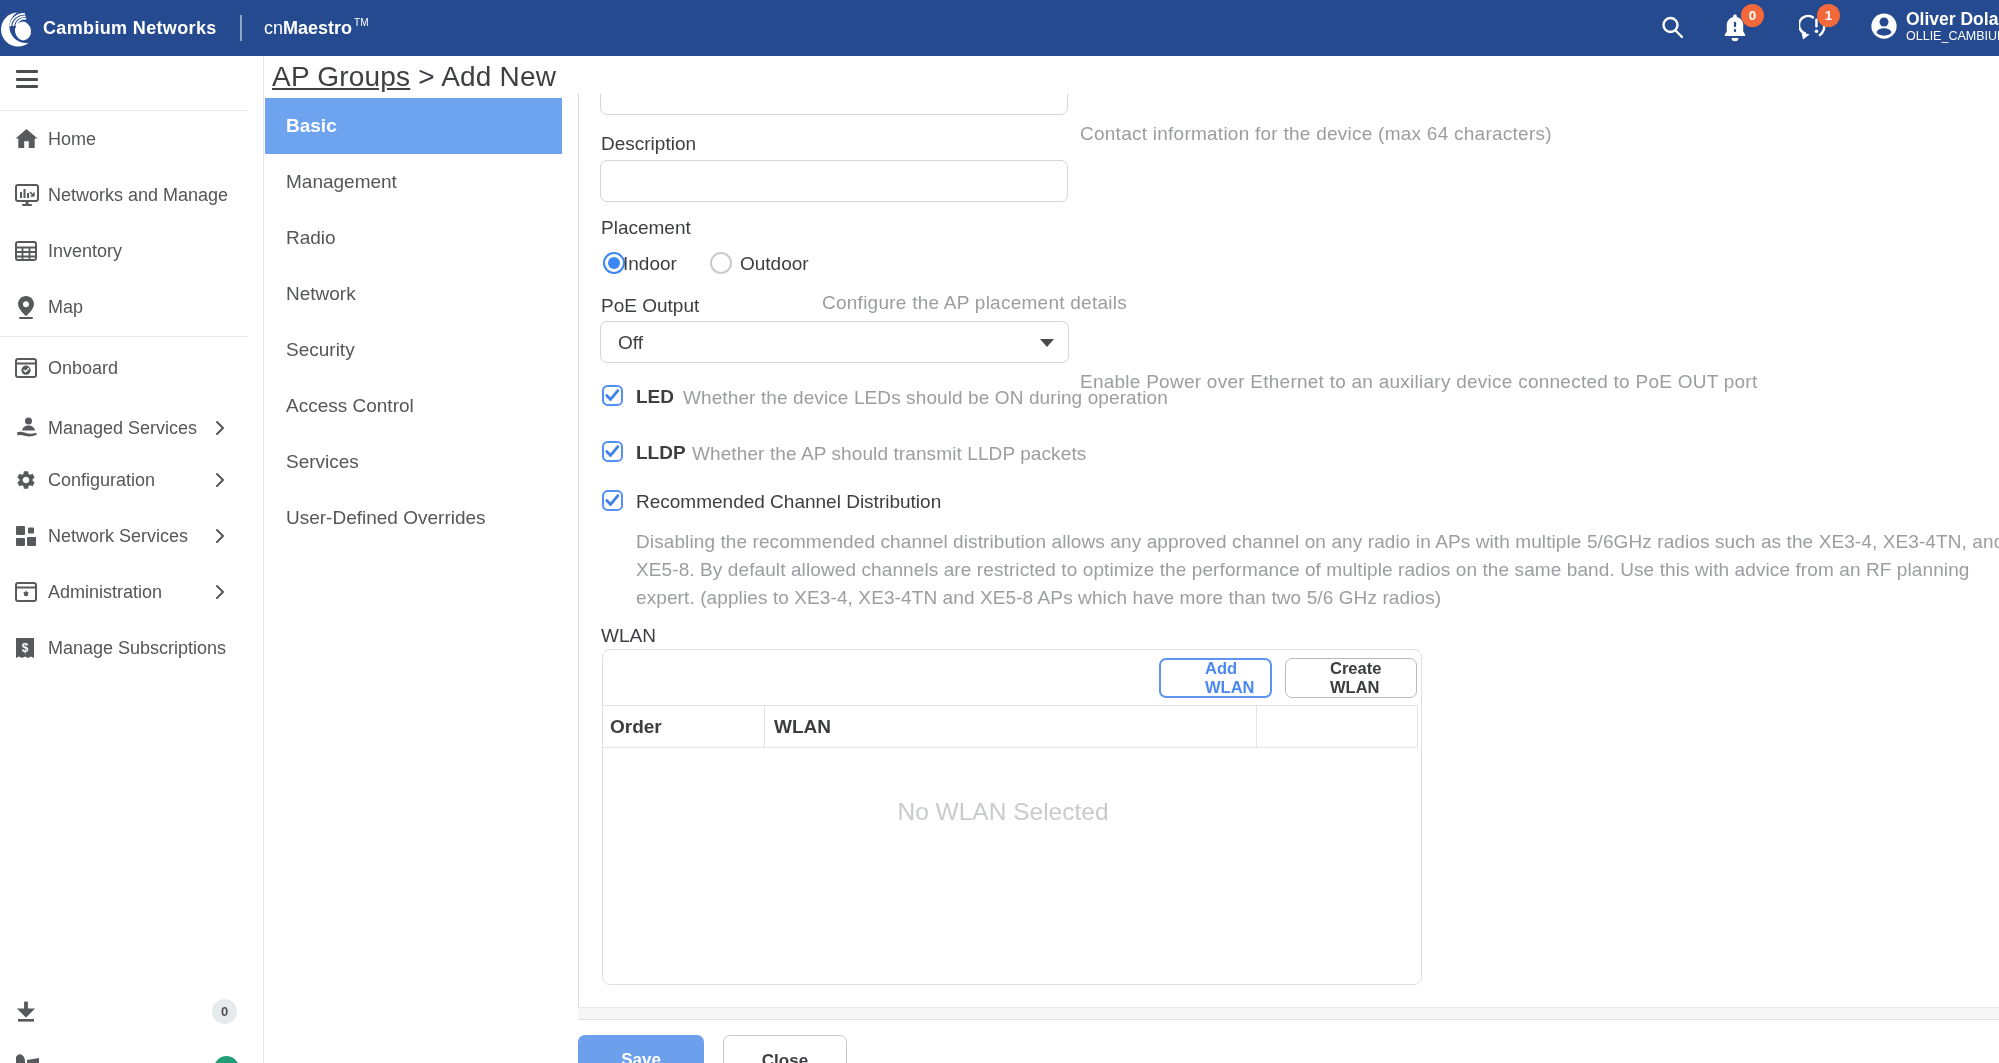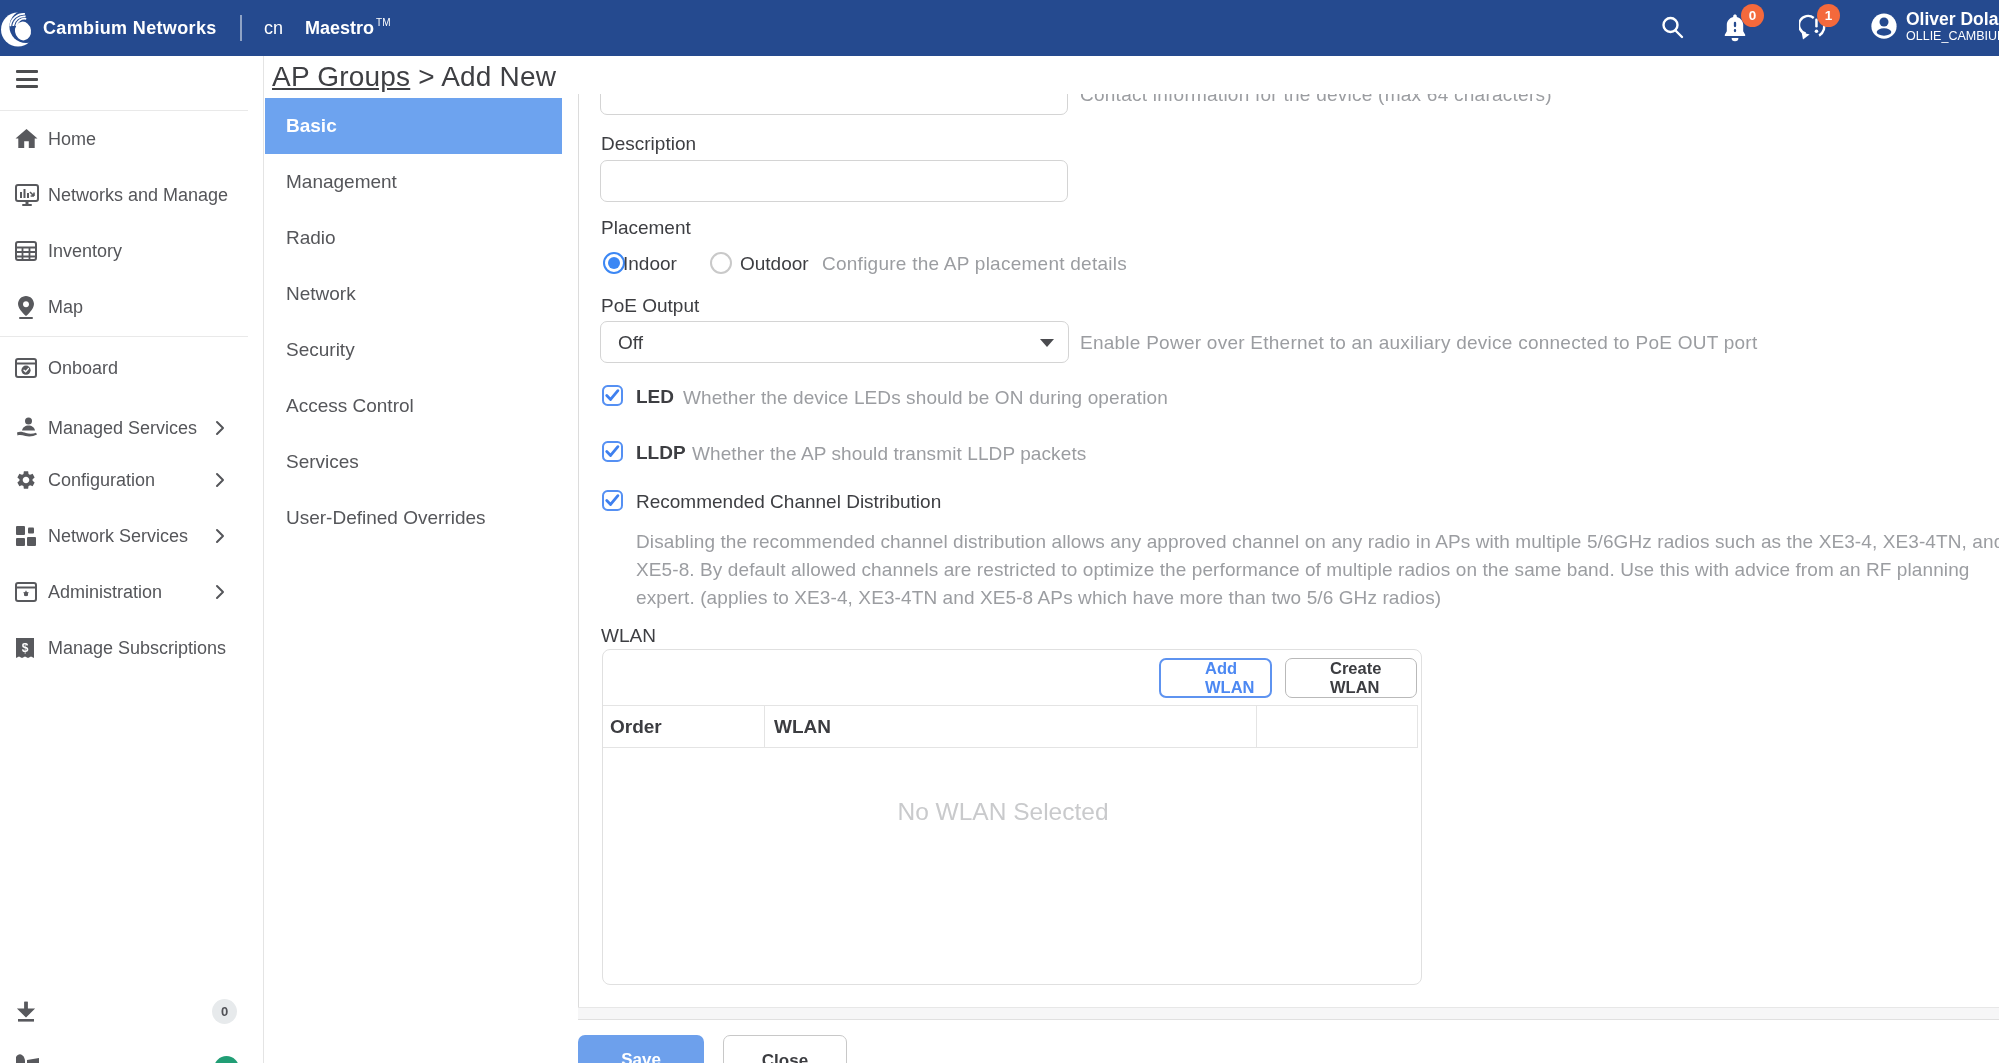"Maestro" #brand2 b { margin-left: 22px -> none }
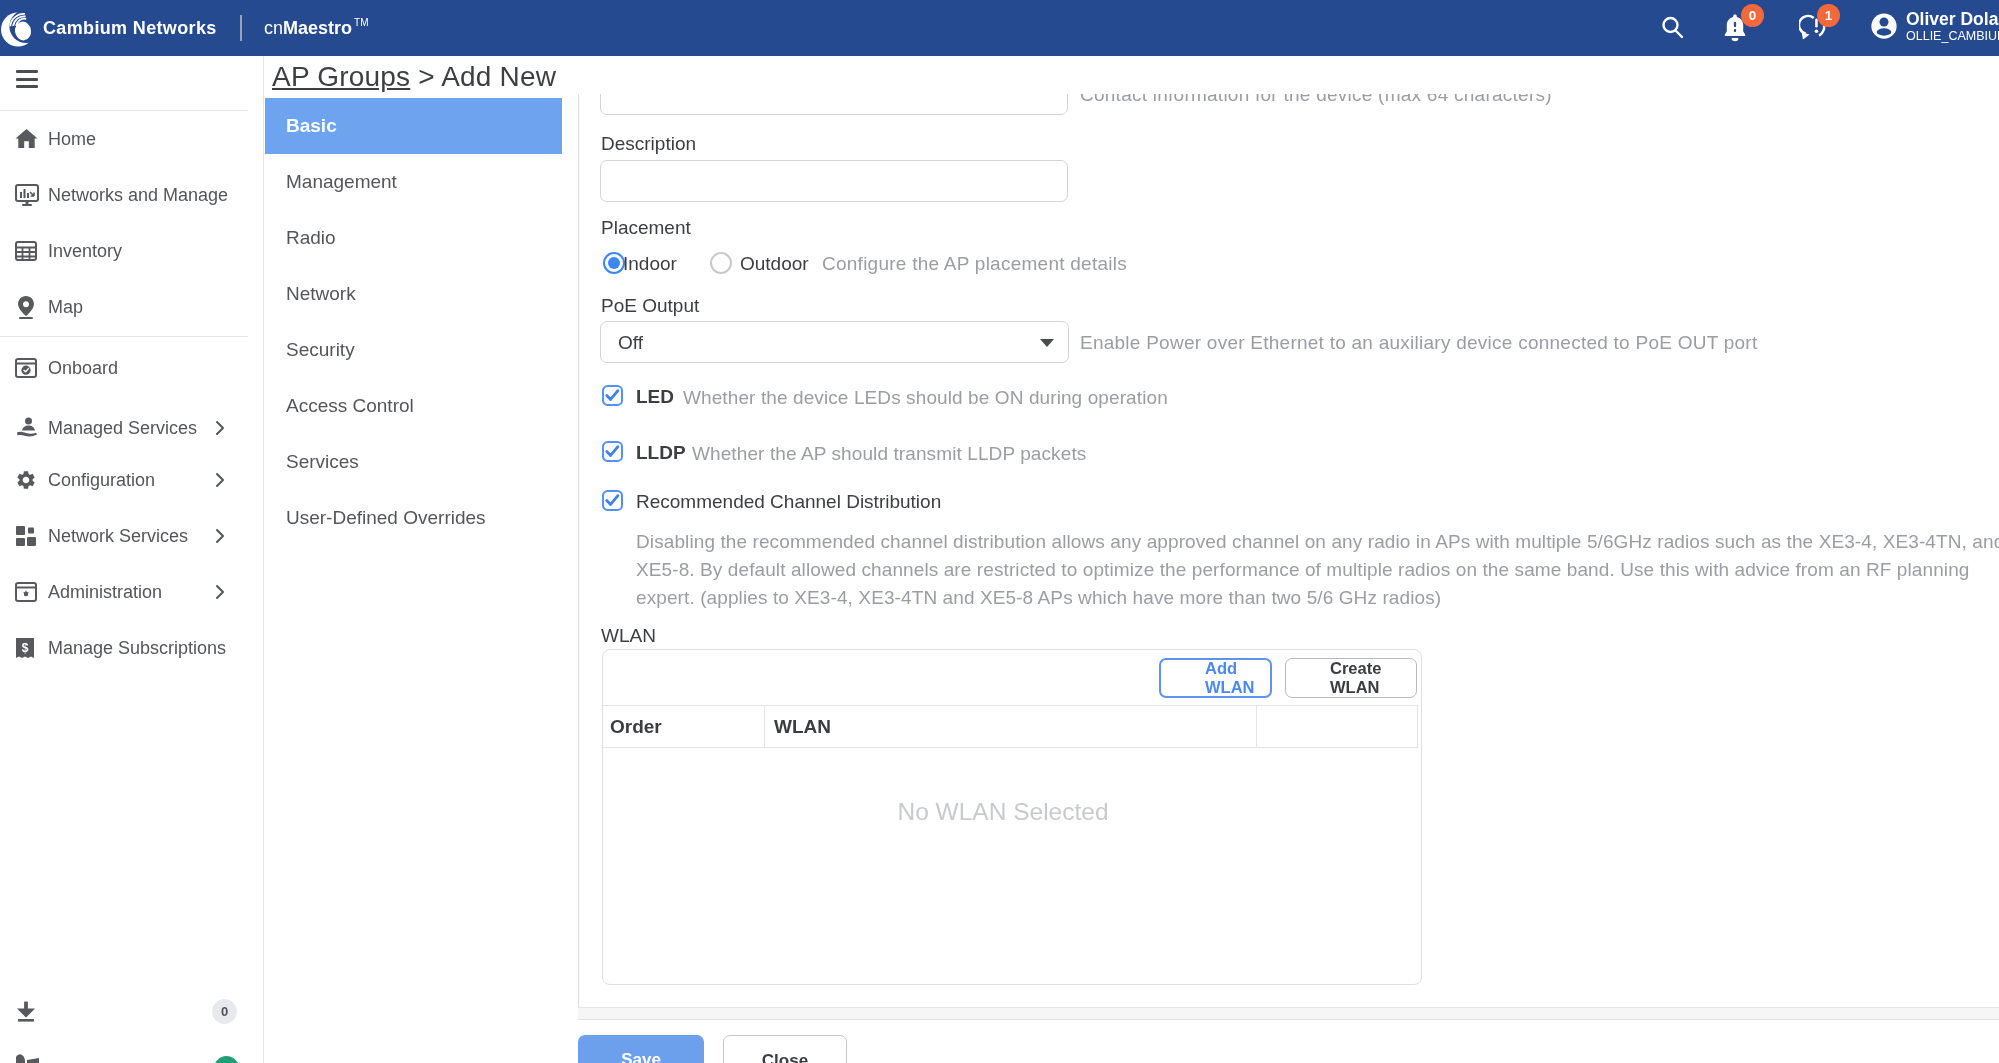"Contact information for the device" .help { margin-top: none -> 39px }
